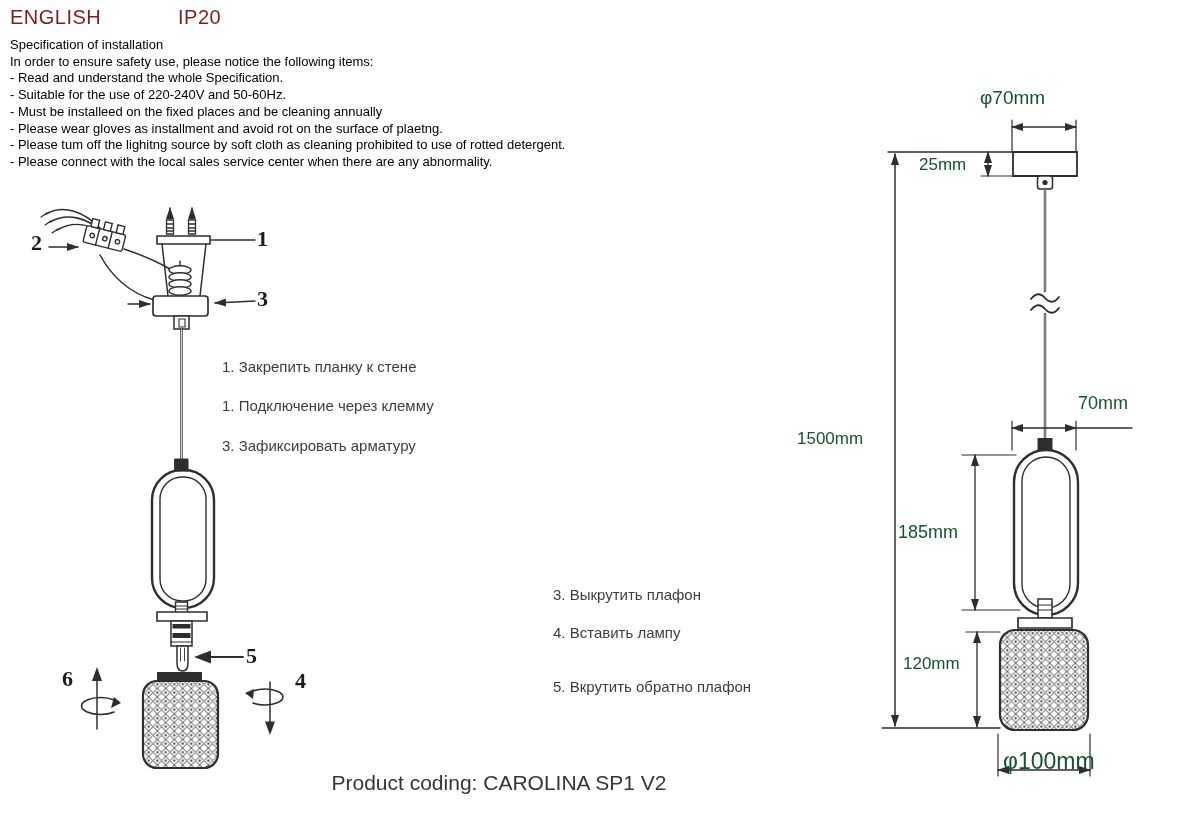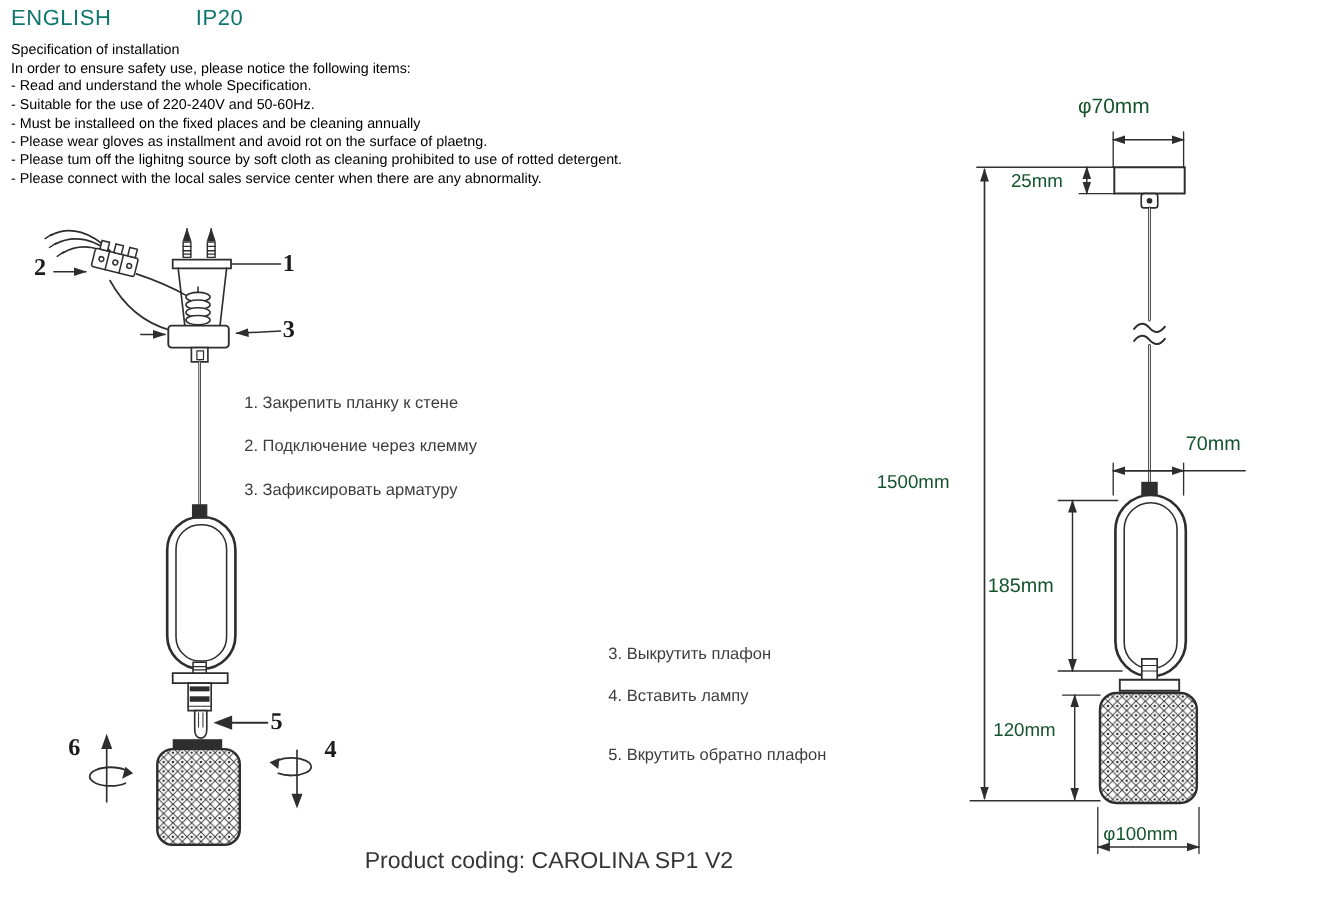"ENGLISH" .hdr { color: #0f766e -> #7f1d1d }
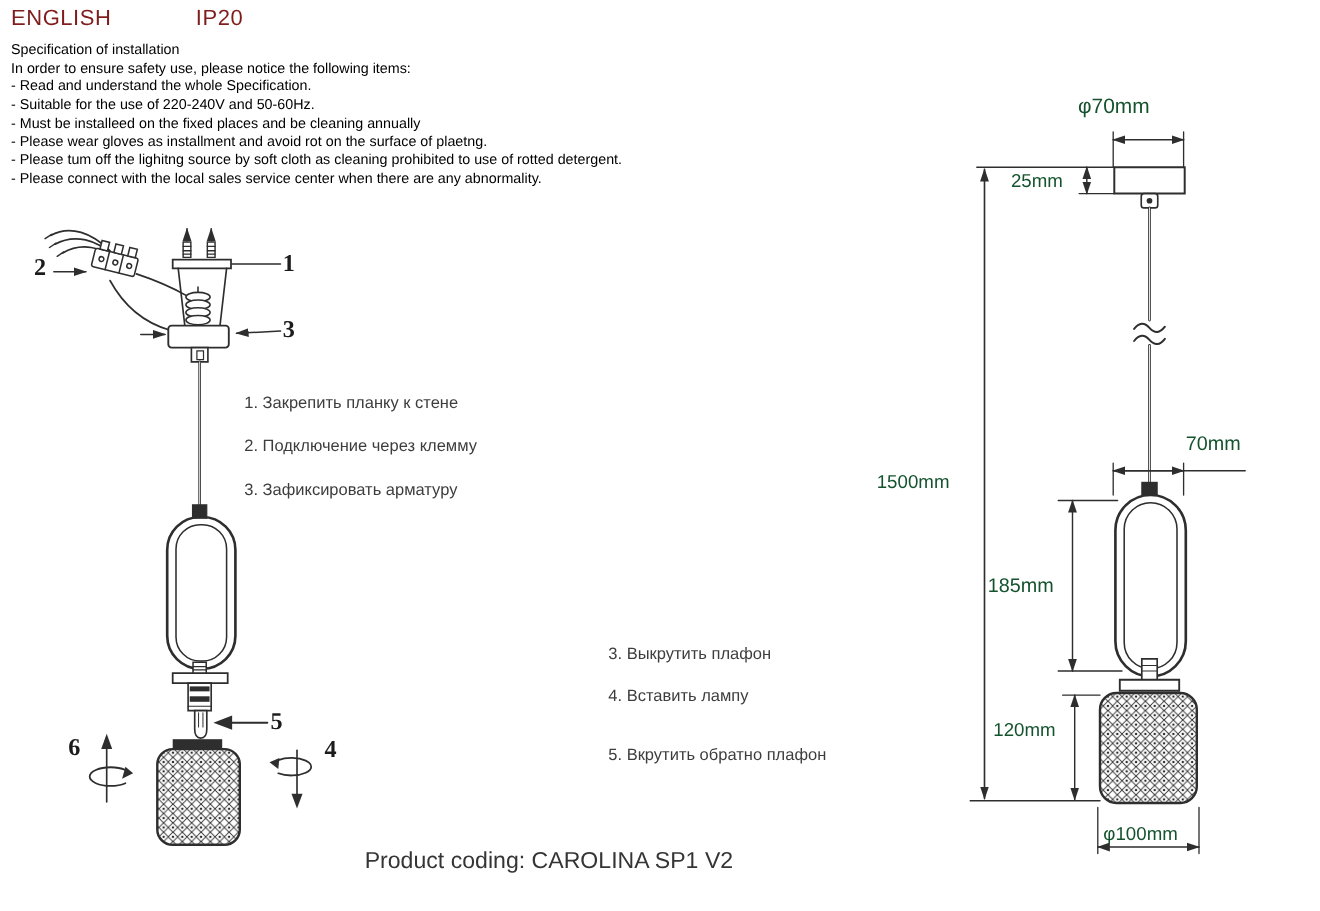"2. Подключение через клемму" div.abs { text: 2 -> 1 }
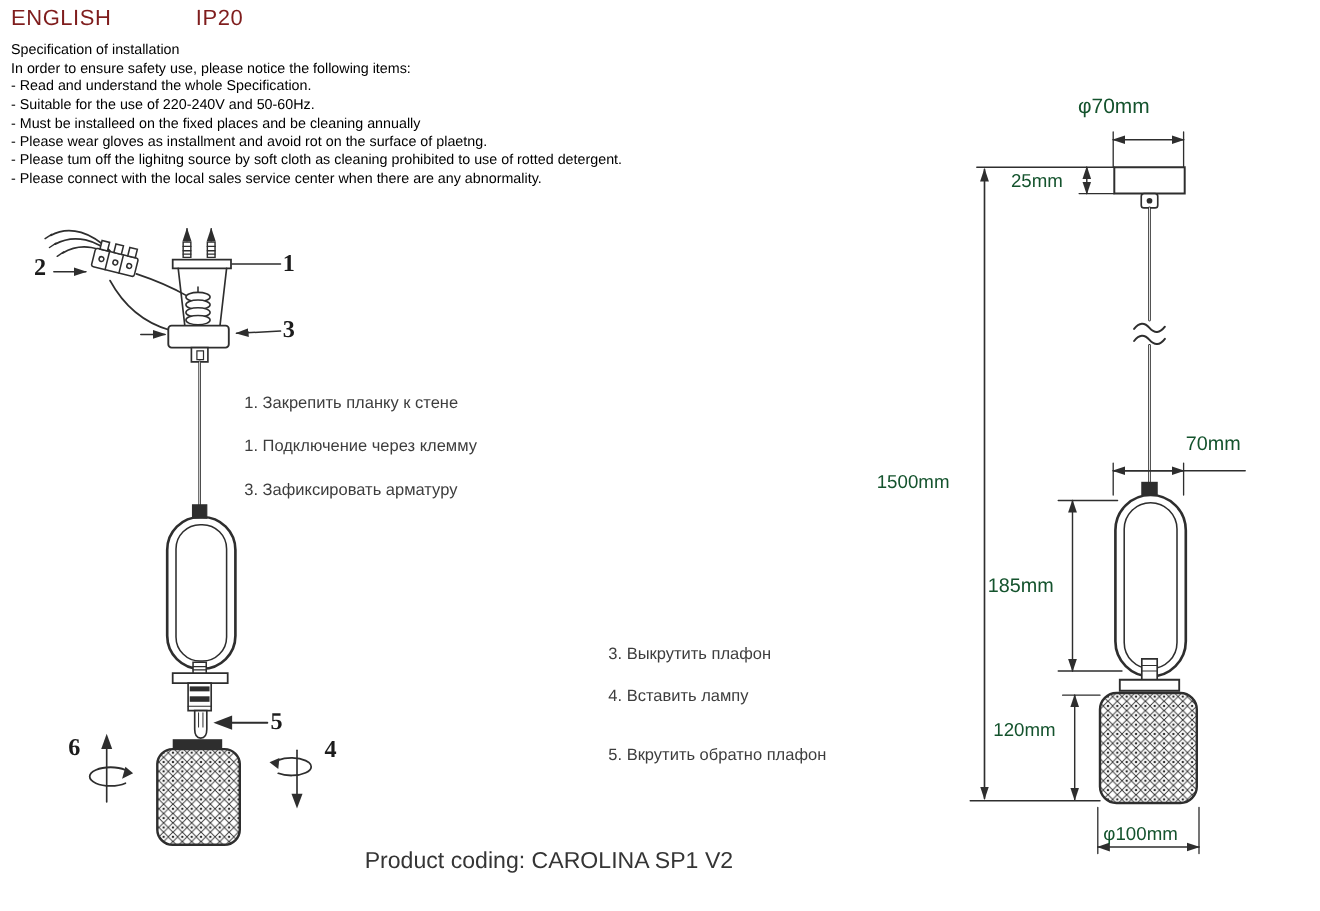"φ100mm" div.abs { font-size: 17px -> 23px }
